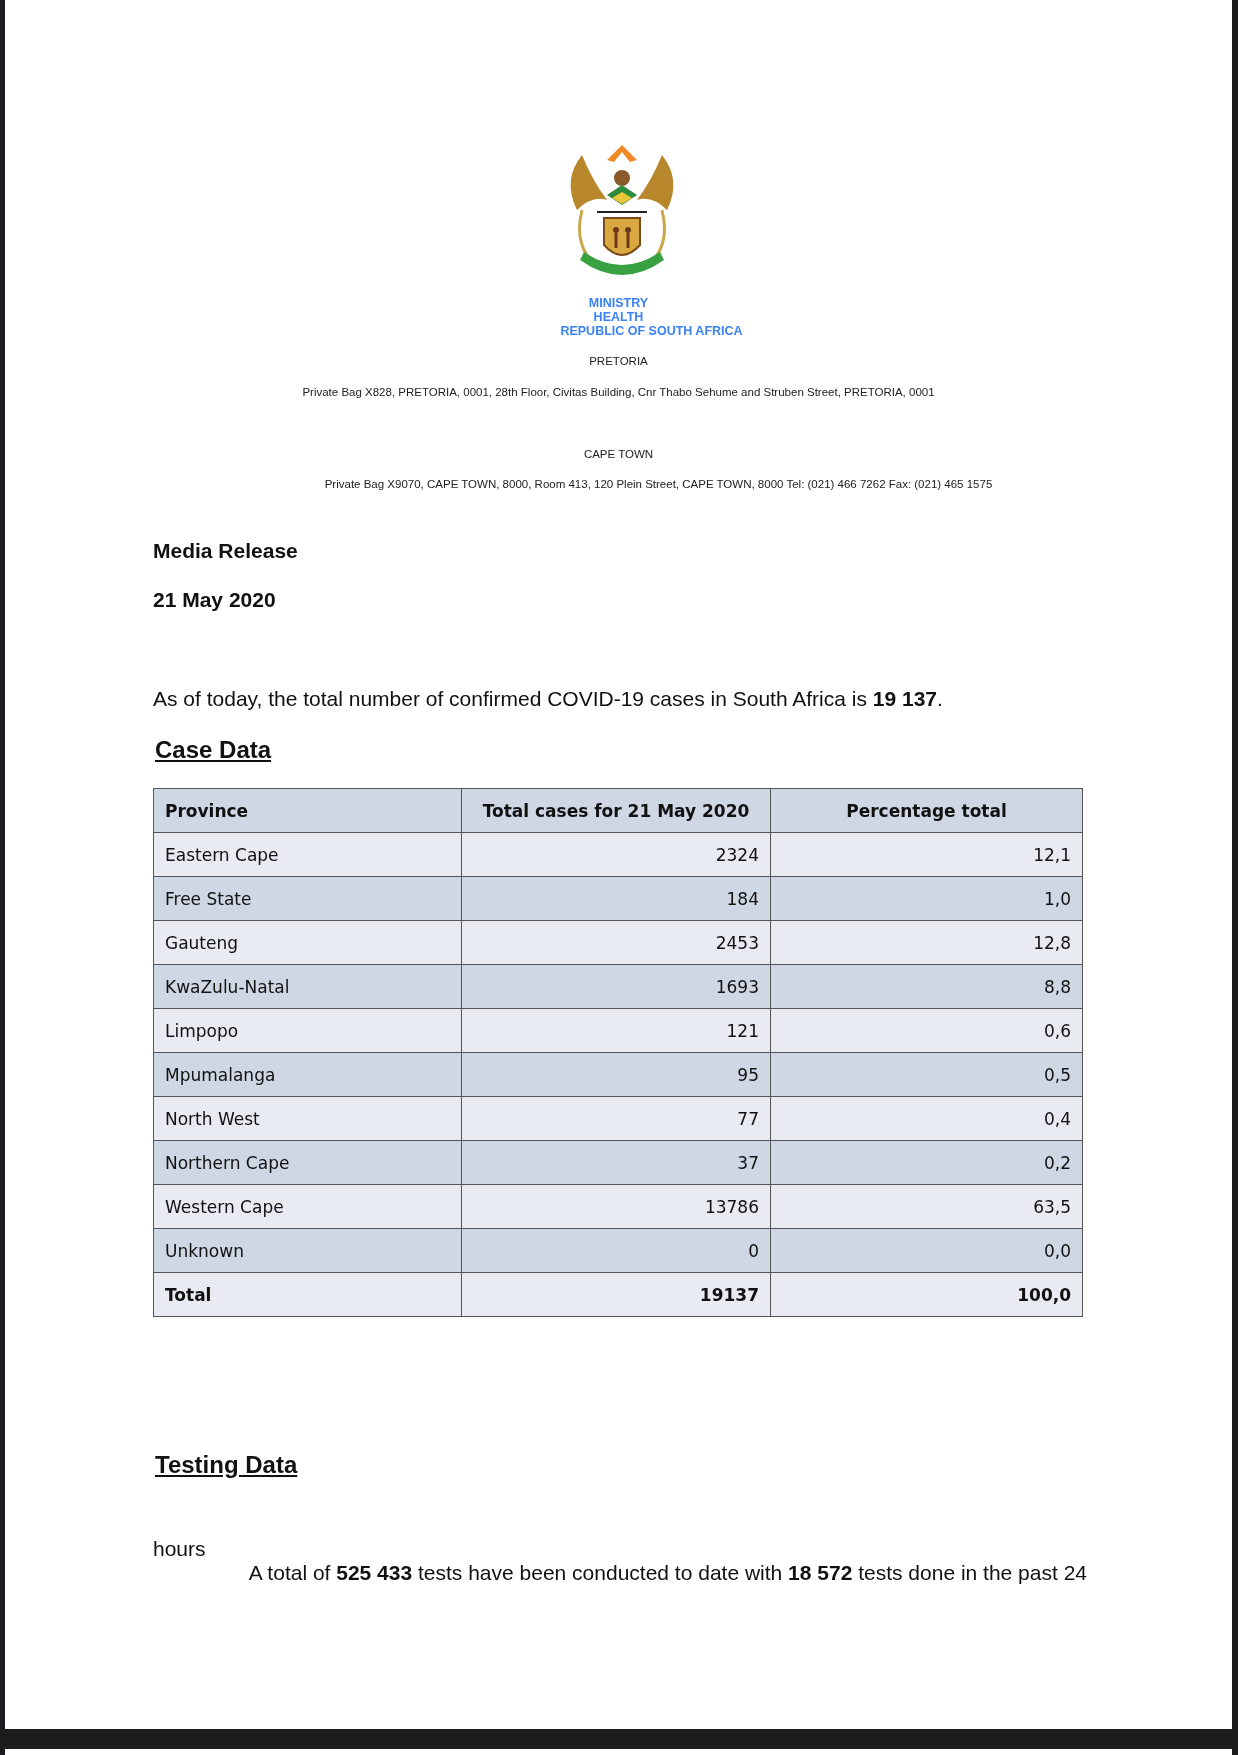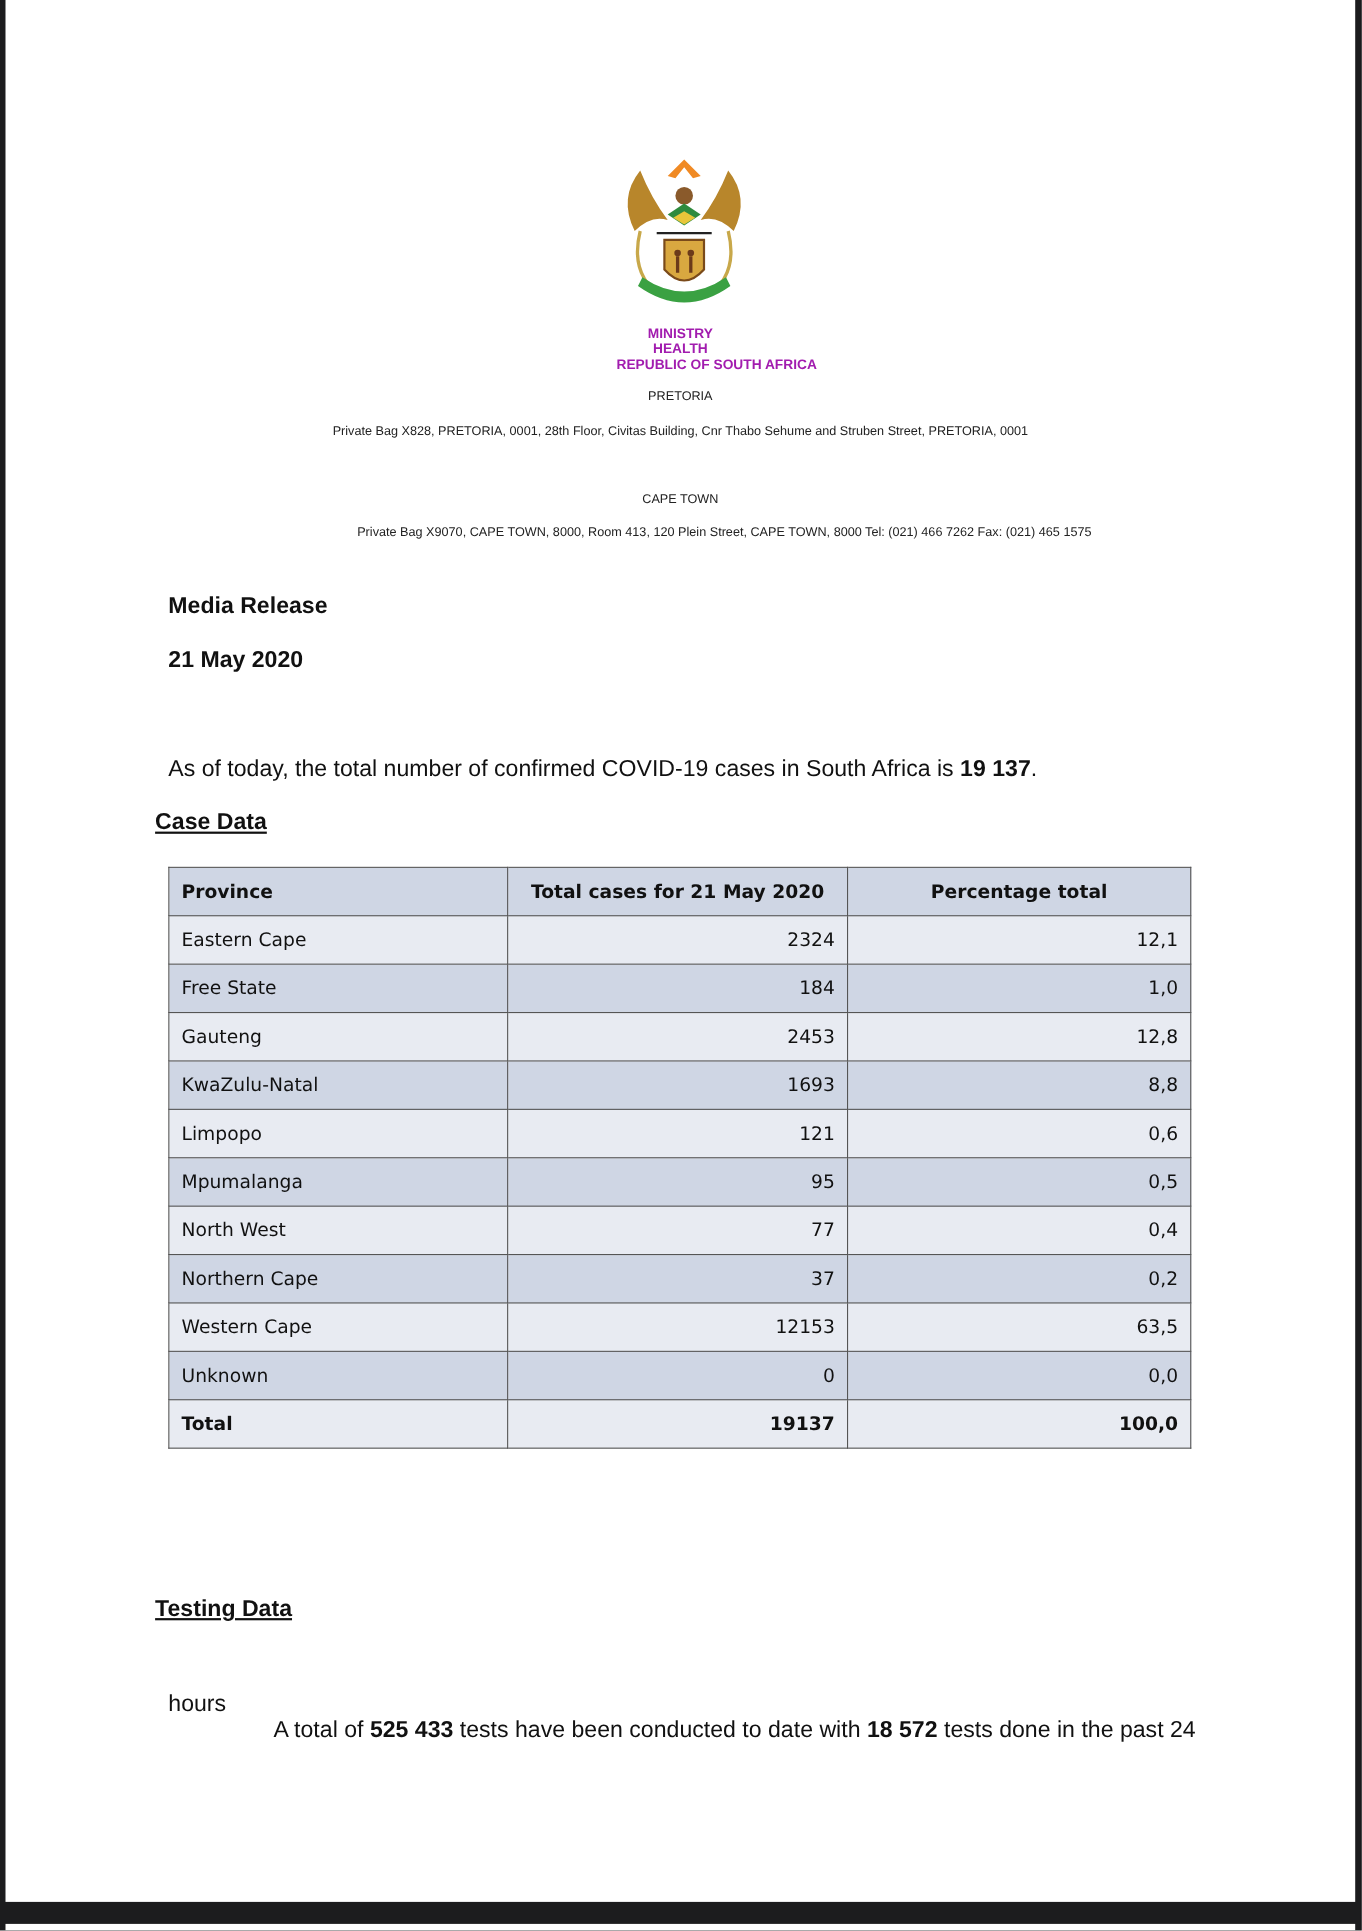"MINISTRY" .green { color: #a21caf -> #3b82f6 }
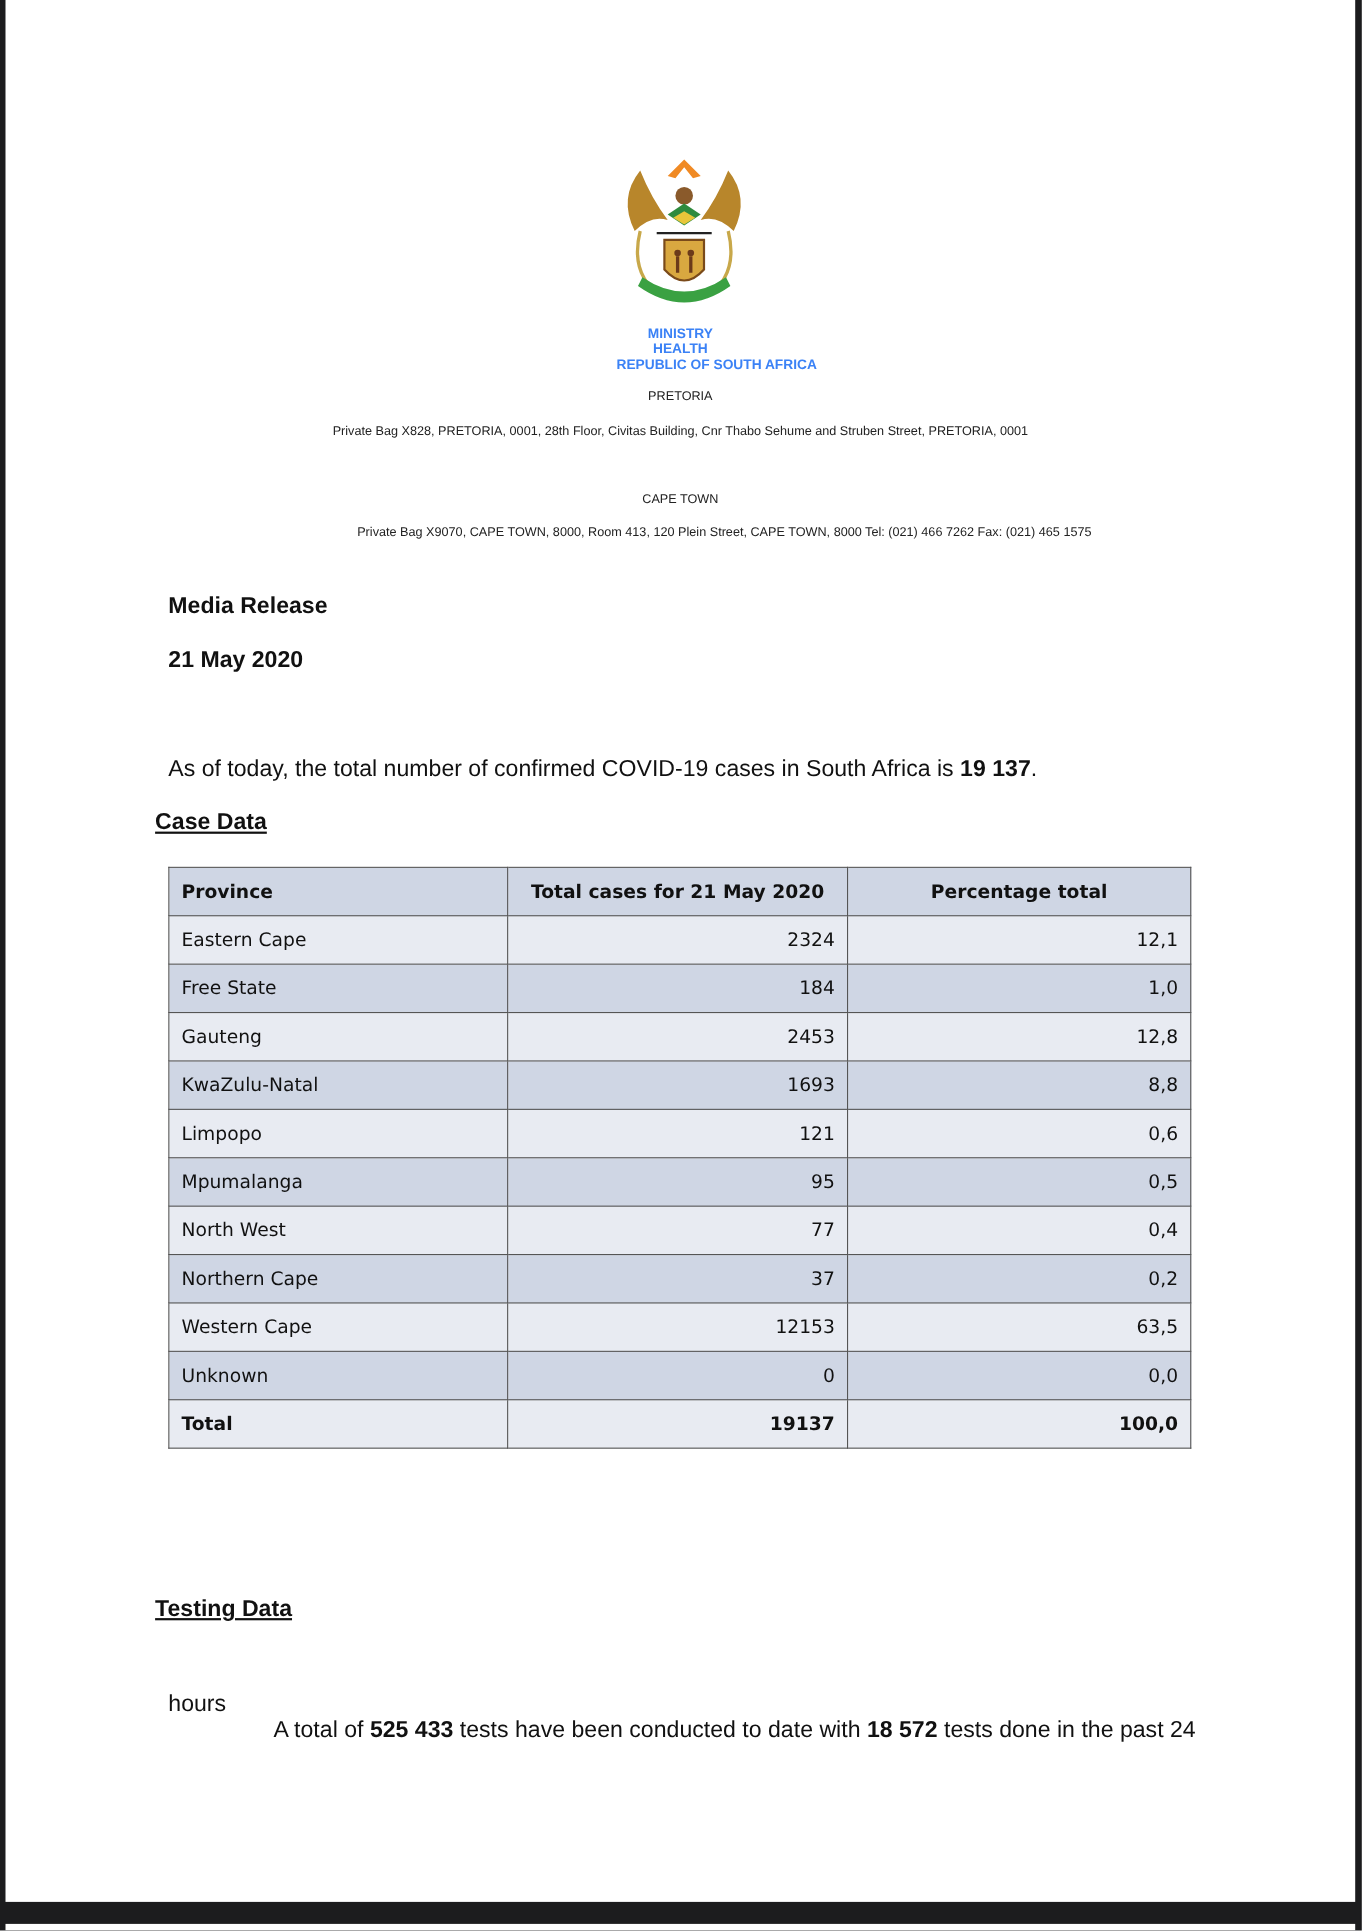"Case Data" .under { font-size: 21px -> 24px; left: 136px -> 150px }
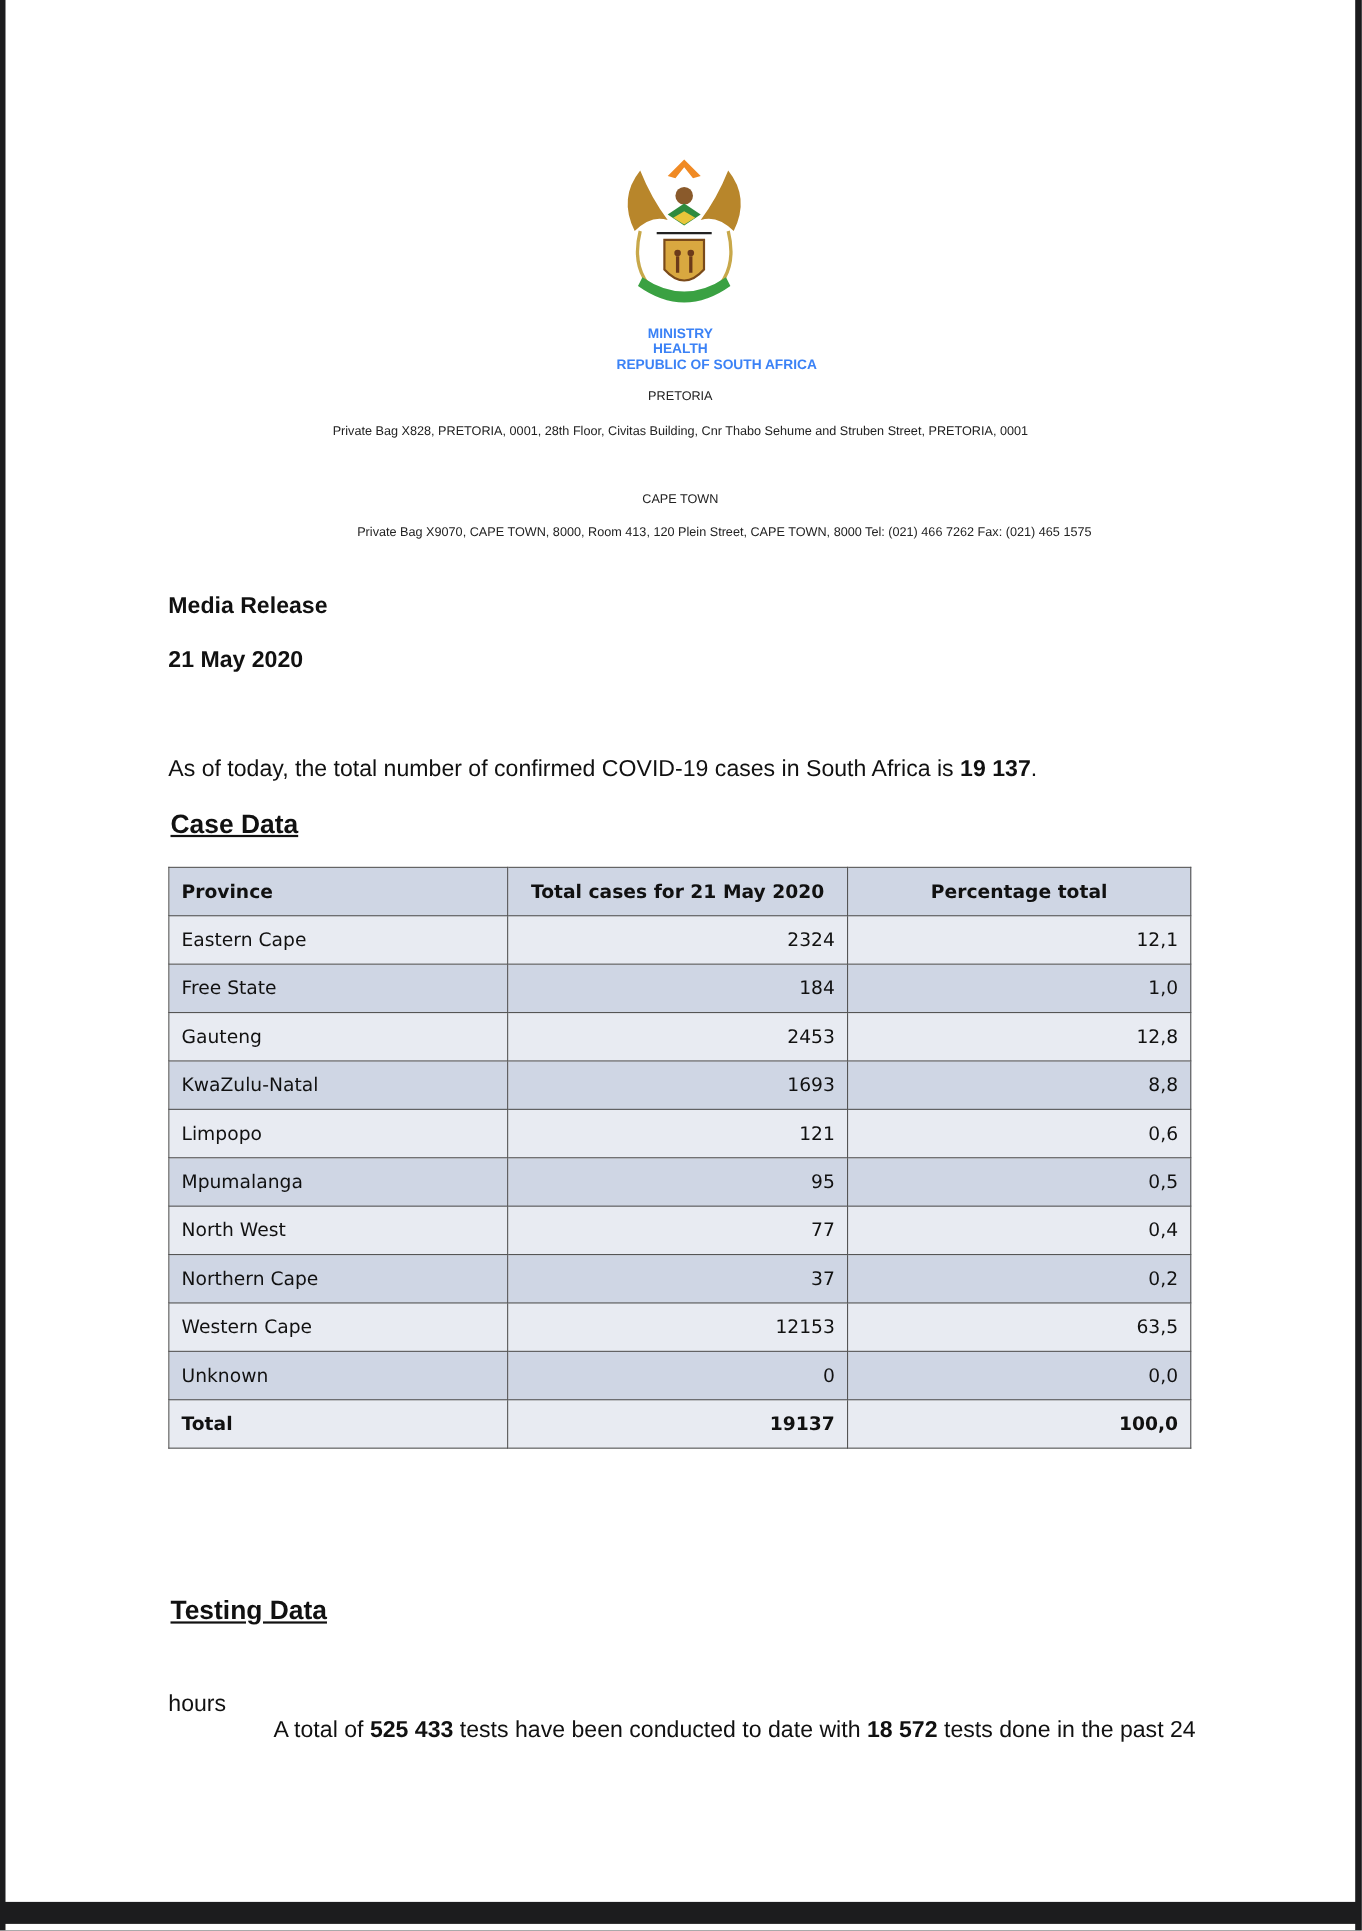"12153" td.r { text: 12153 -> 13786 }
